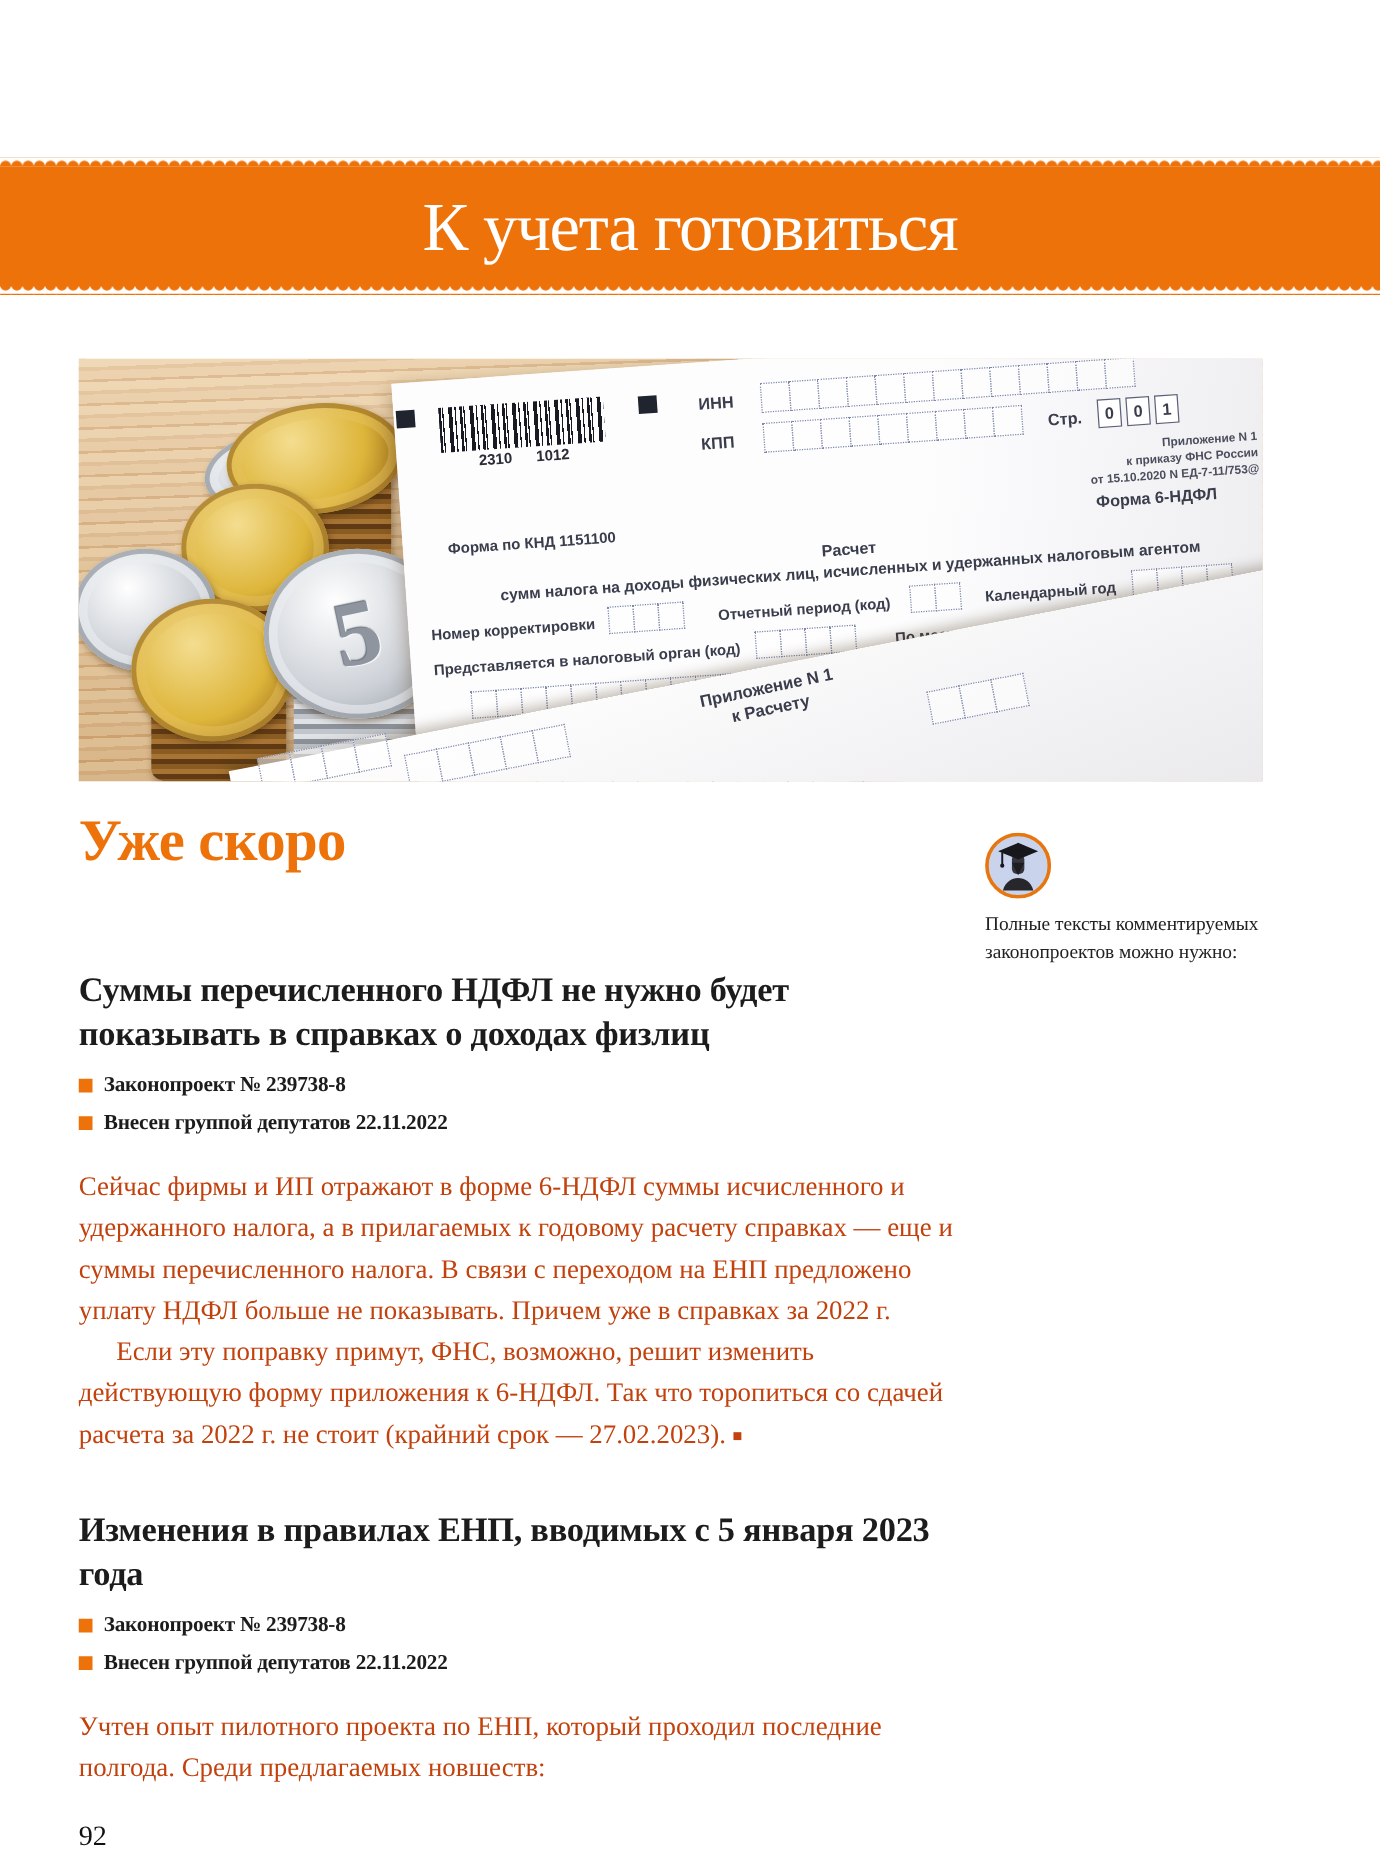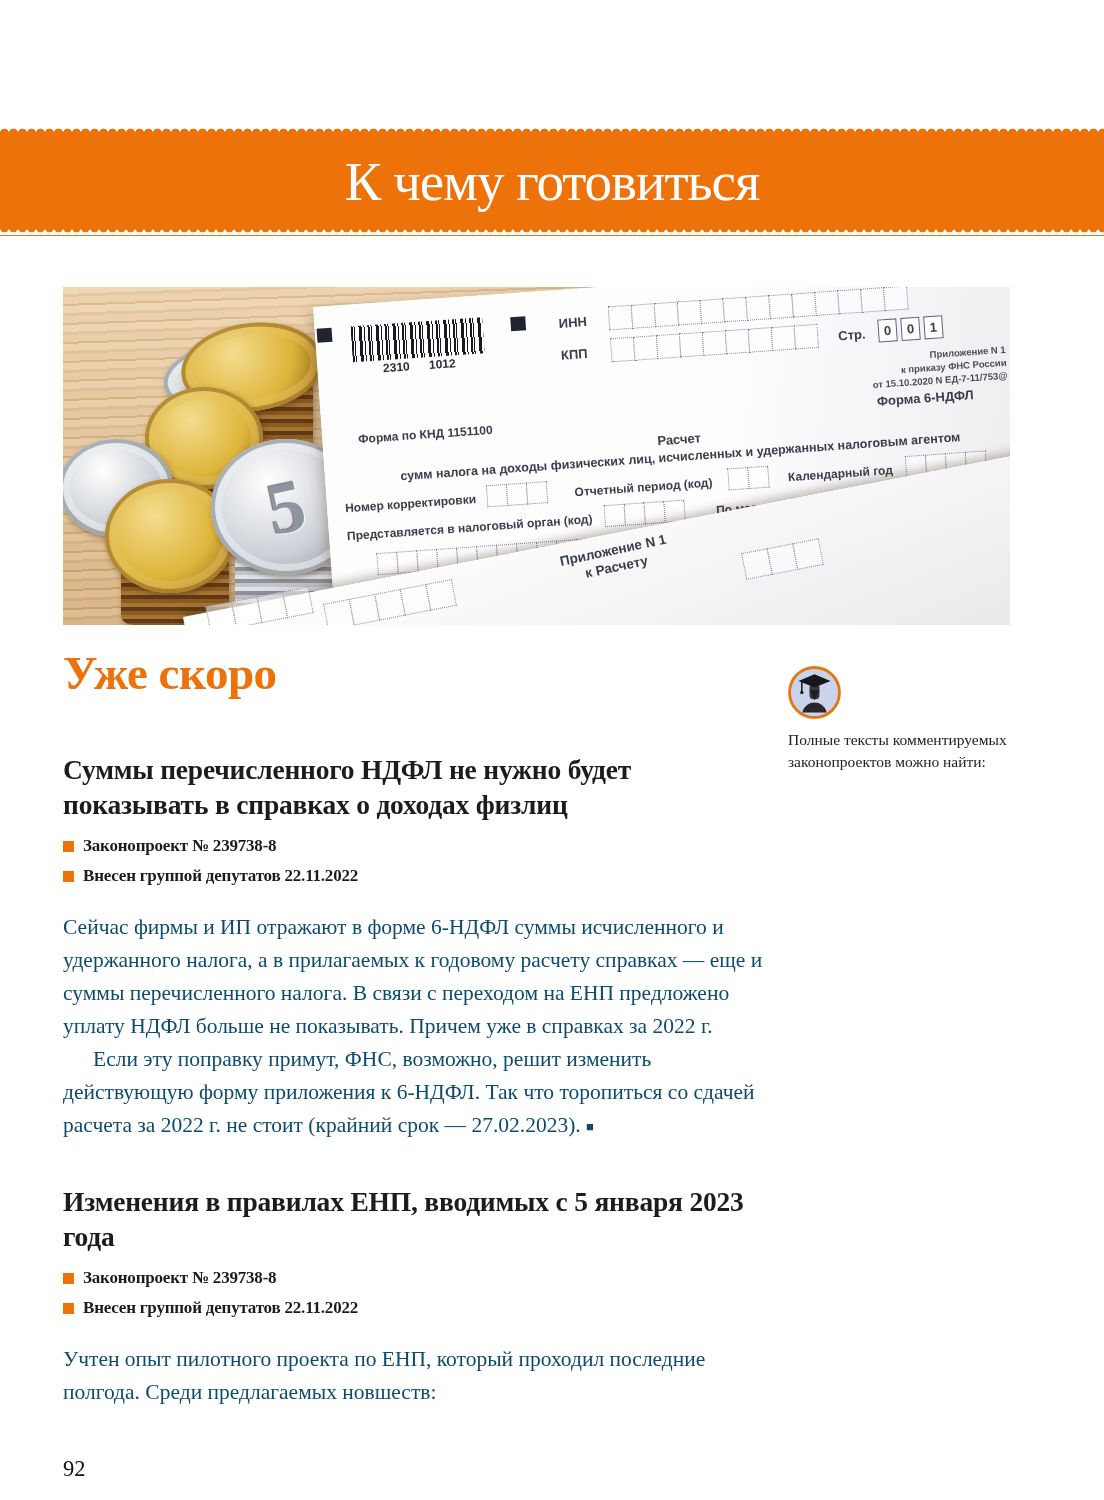"К чему готовиться" div.band-title { text: чему -> учета }
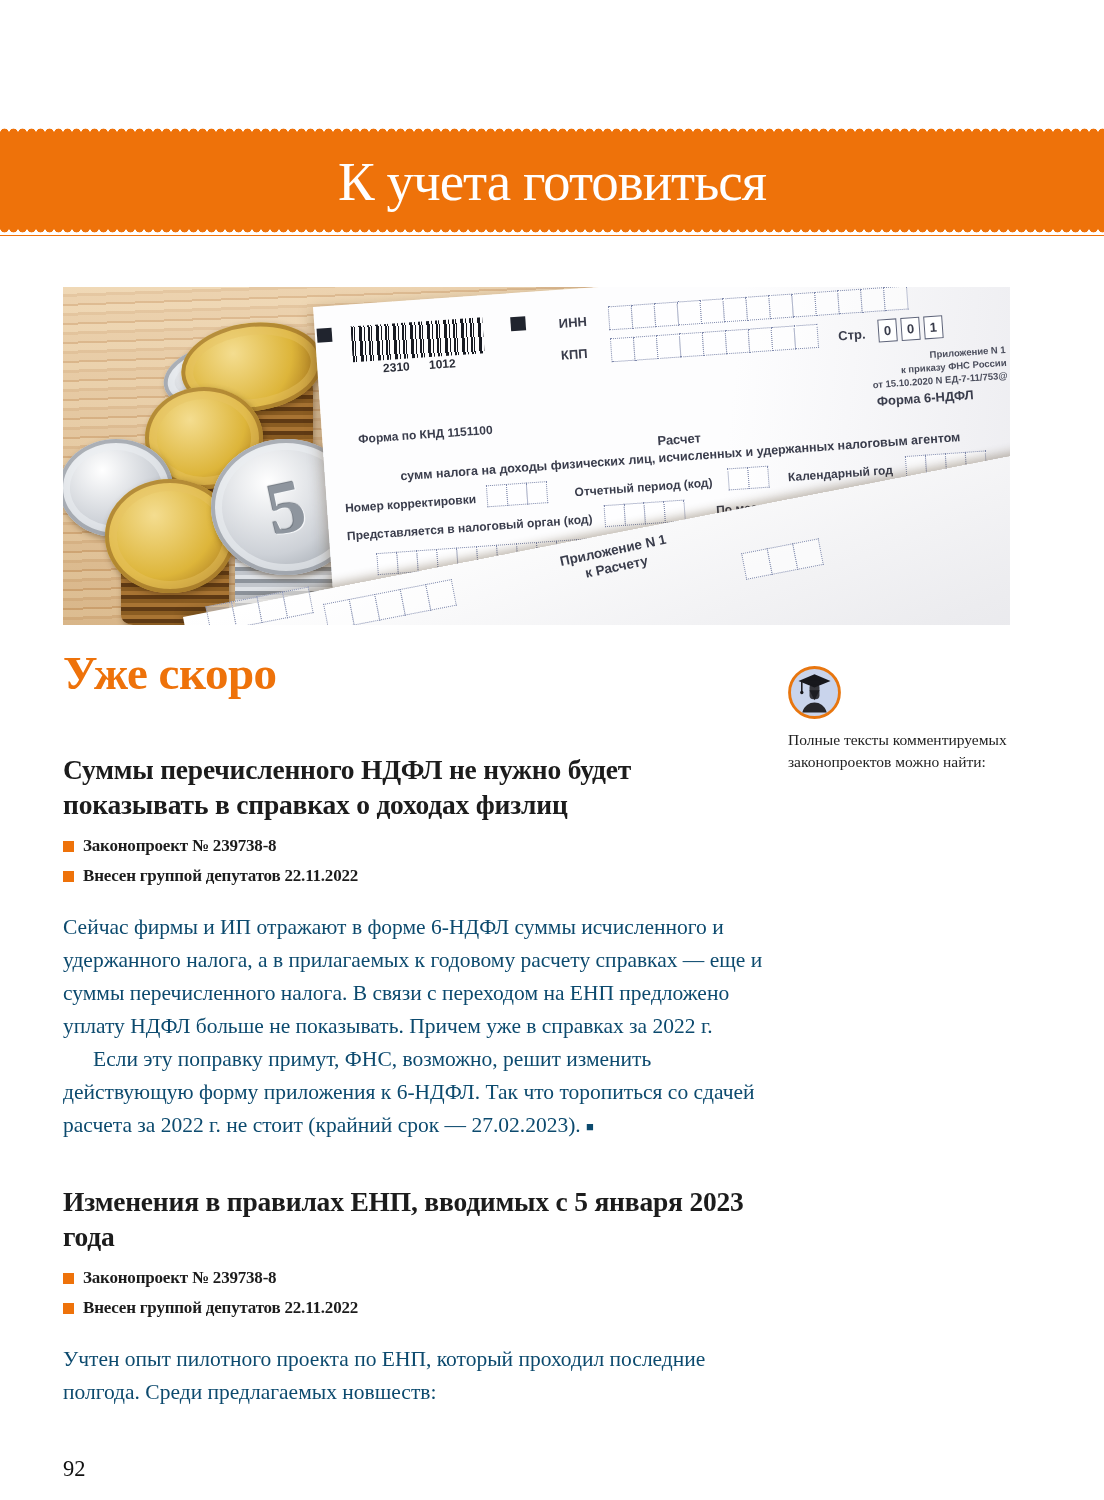"Полные тексты комментируемых" div.aside-text { text: найти -> нужно }
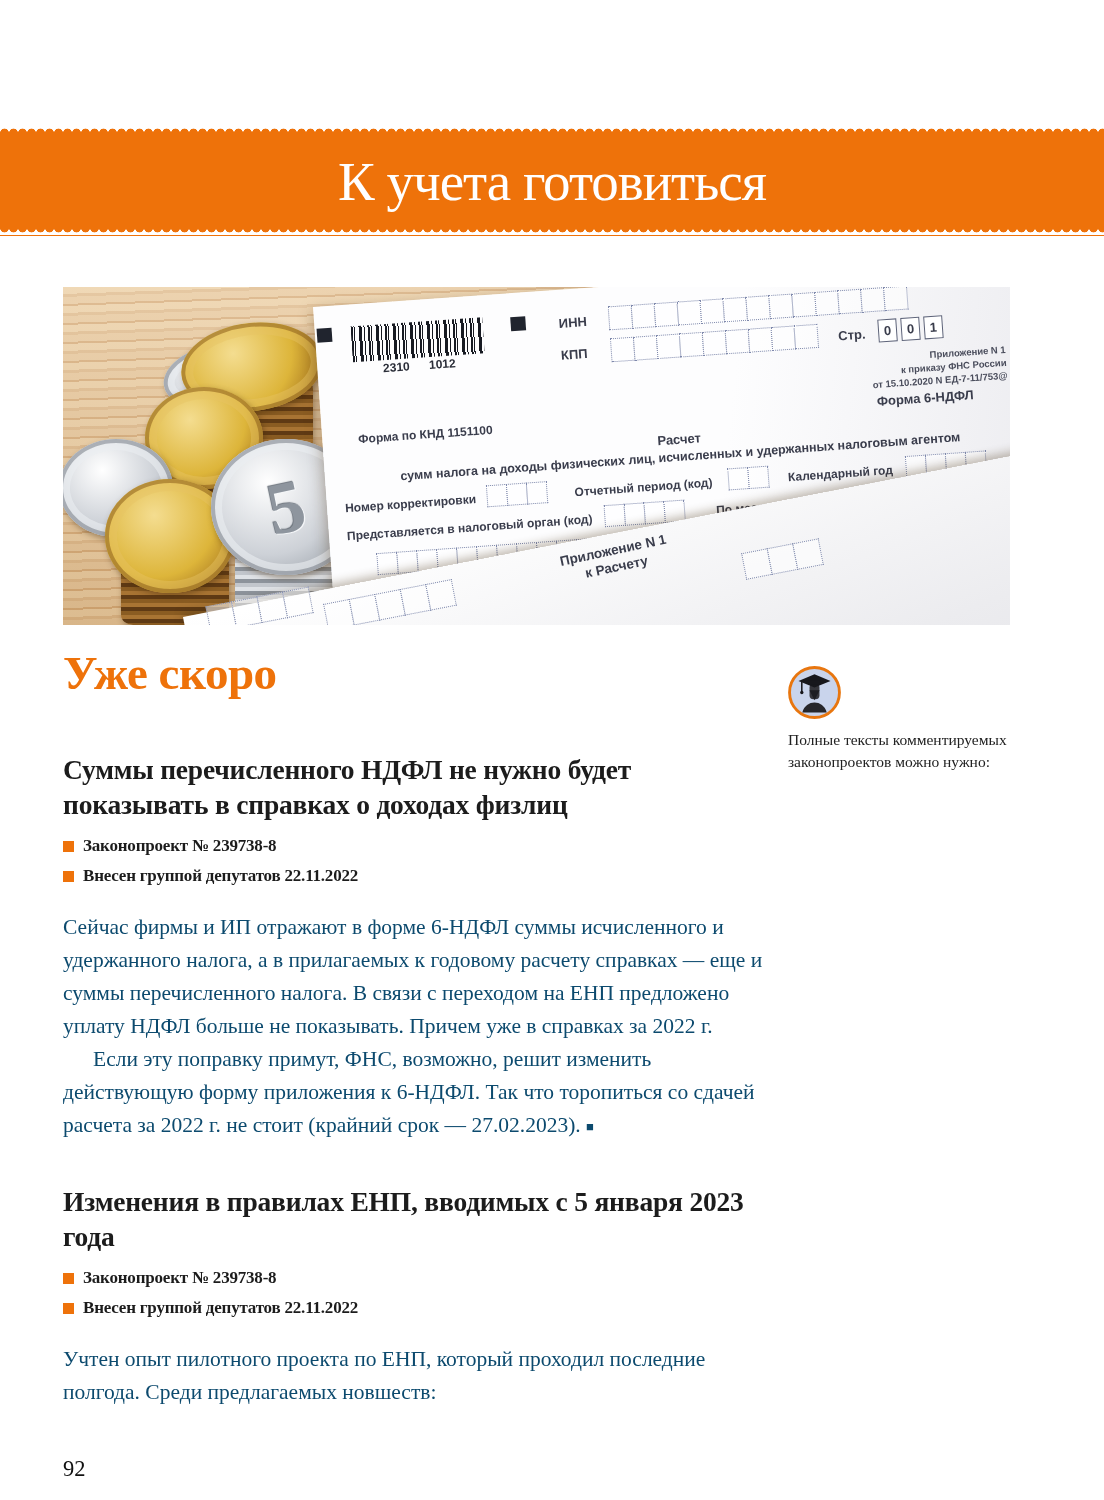"Суммы перечисленного НДФЛ не нужно" .article { margin-top: none -> 22px }
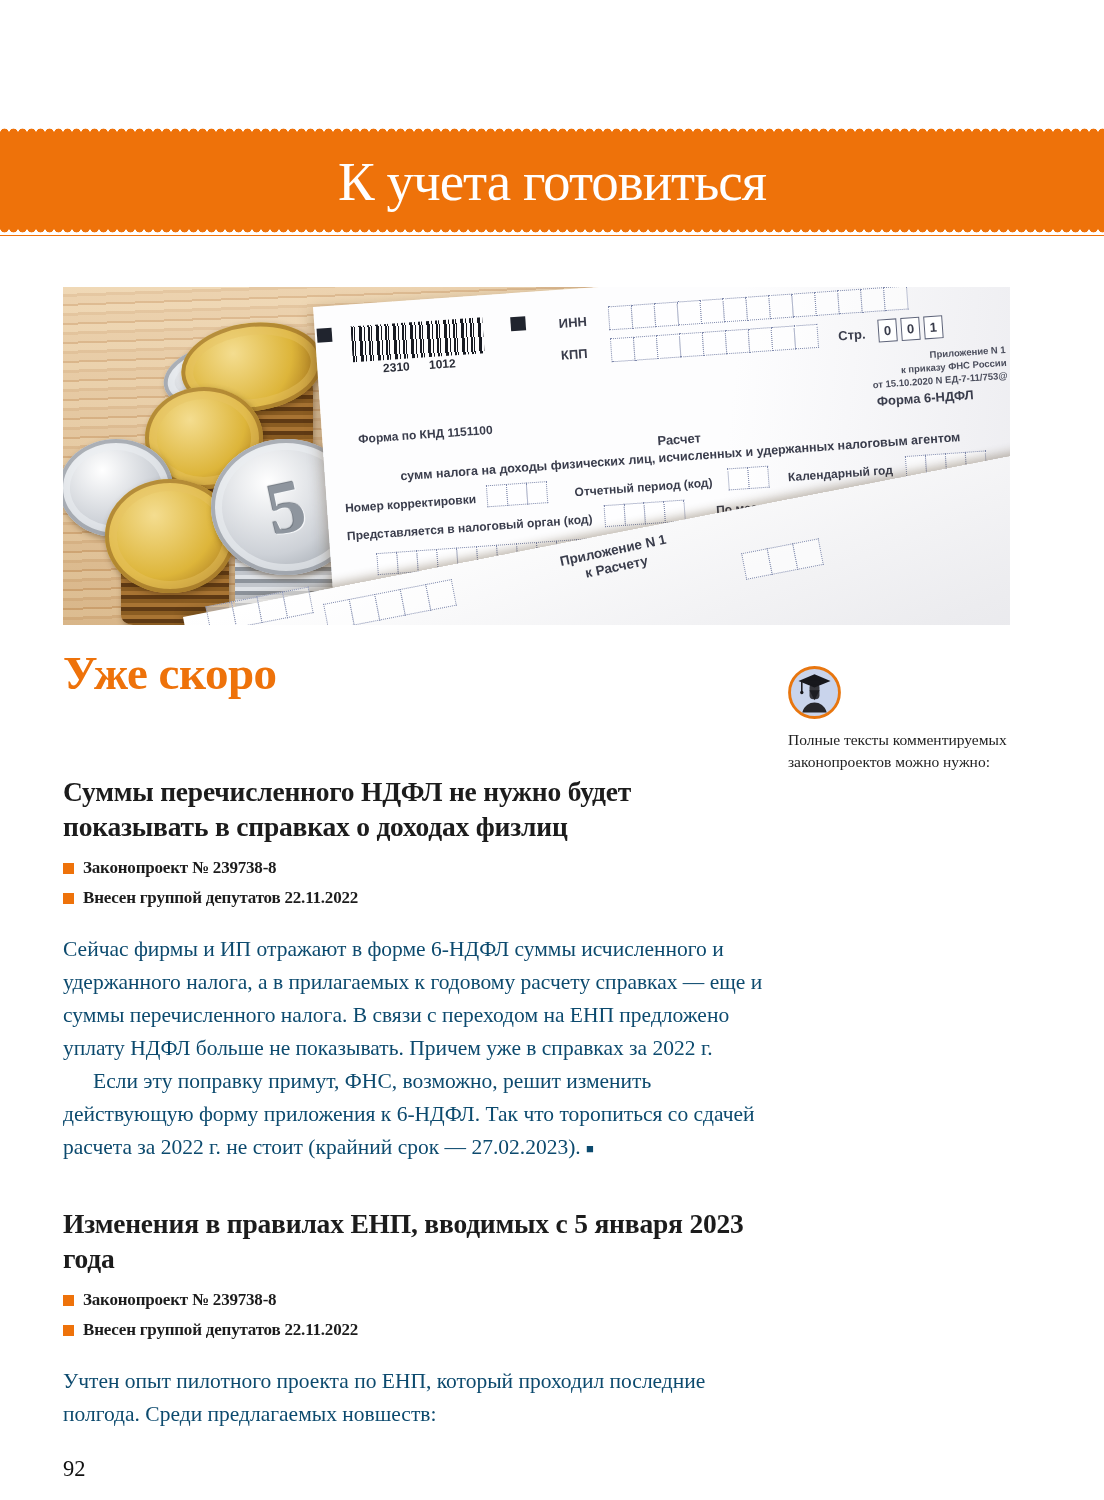"Сейчас фирмы и ИП отражают" .body p { color: #0c4a6e -> #c2410c }
